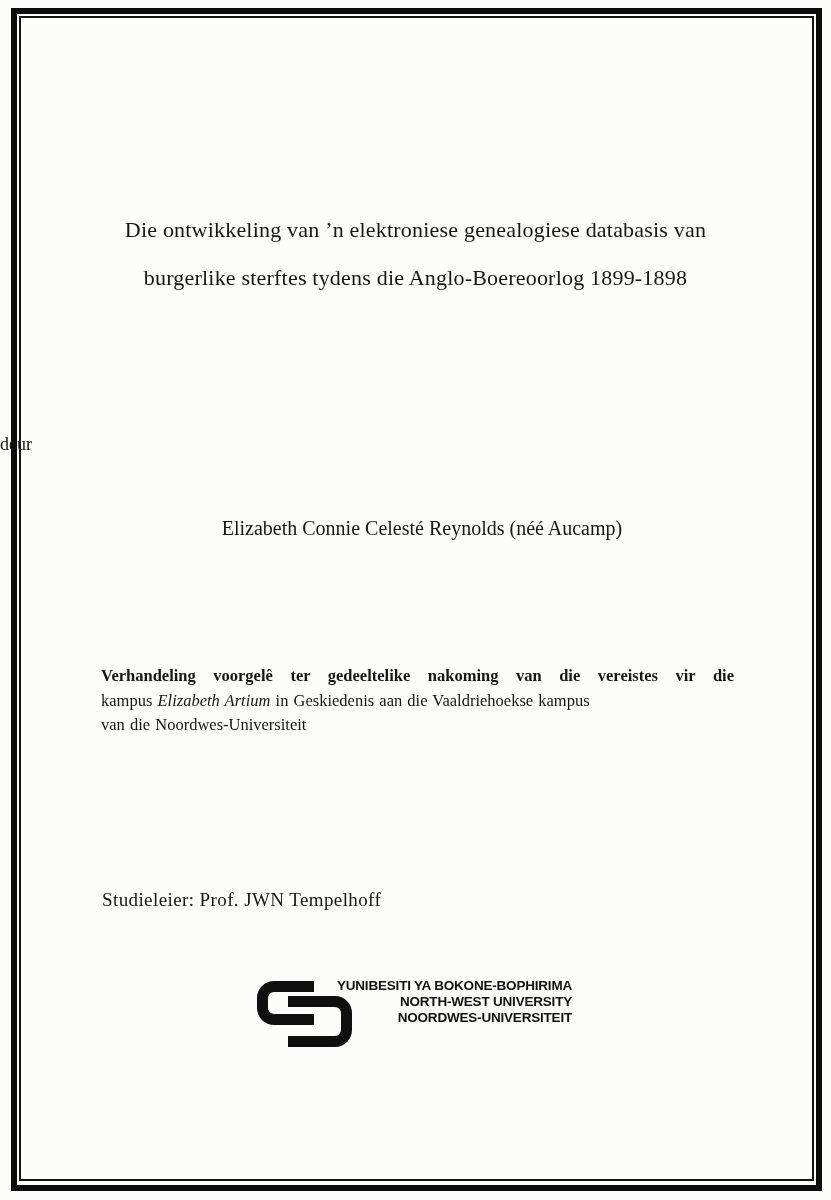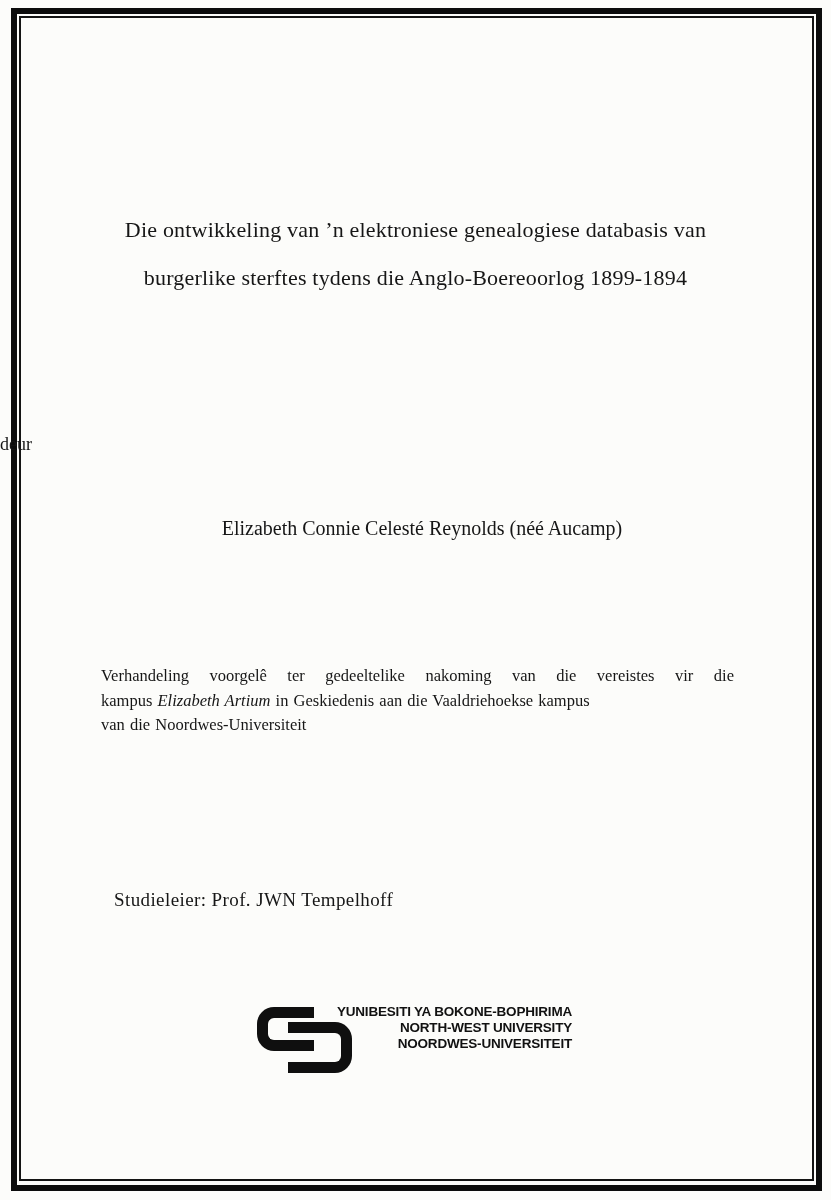"burgerlike sterftes tydens die" div { text: 1899-1894 -> 1899-1898 }
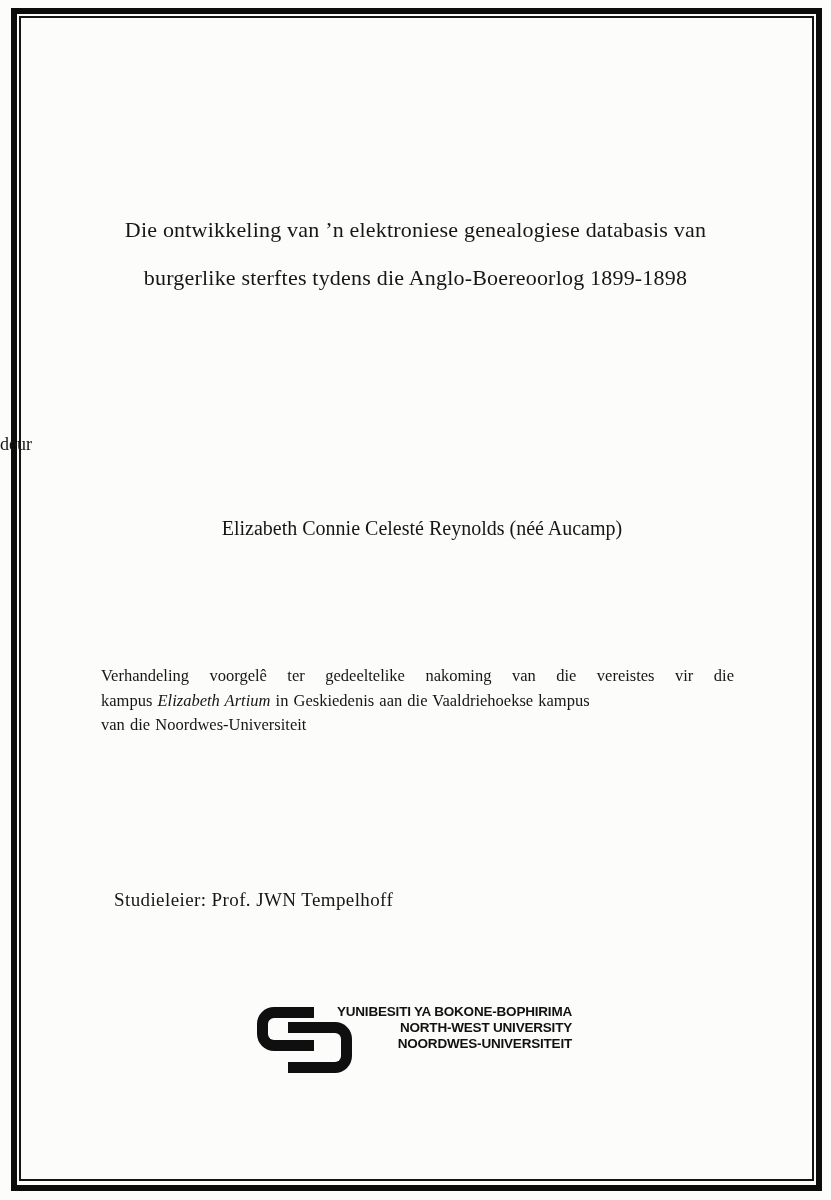"Verhandeling voorgelê ter gedeeltelike" .degree-statement .justified { font-weight: none -> bold }
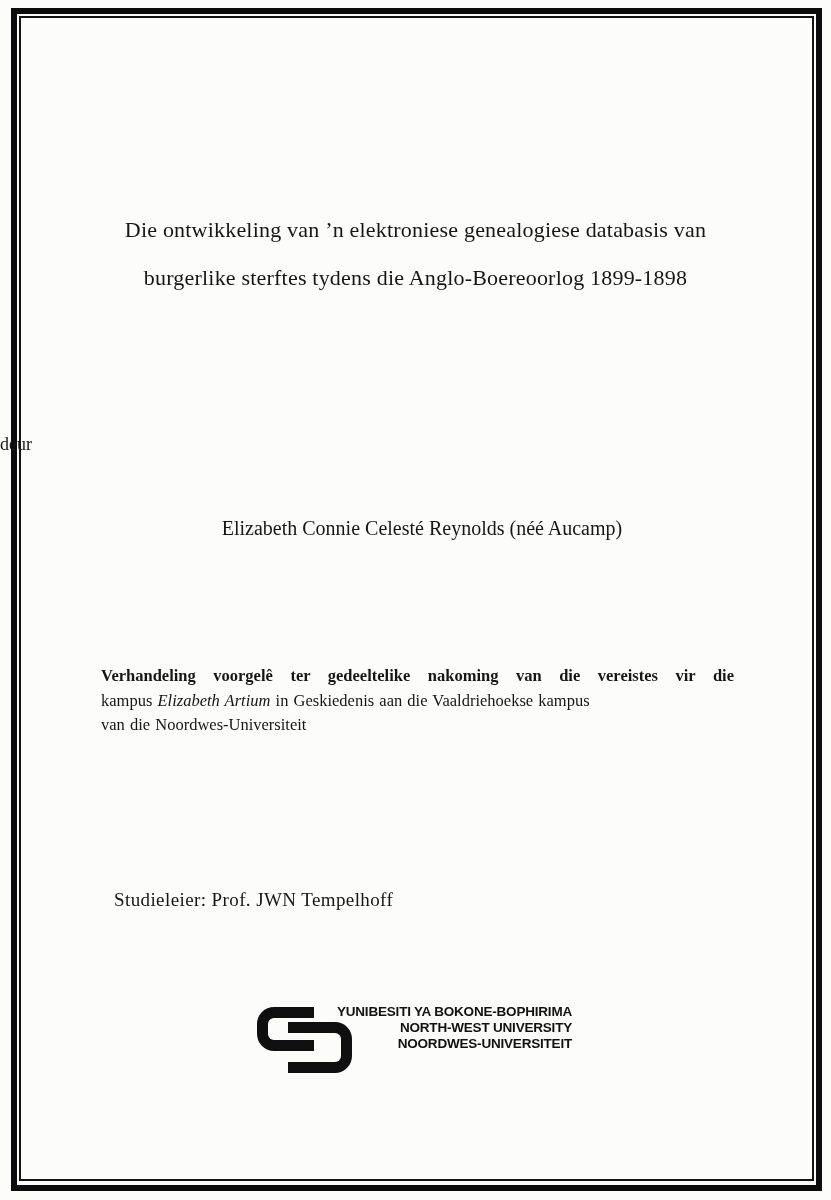"Studieleier: Prof. JWN Tempelhoff" .supervisor-block { left: 114px -> 102px }
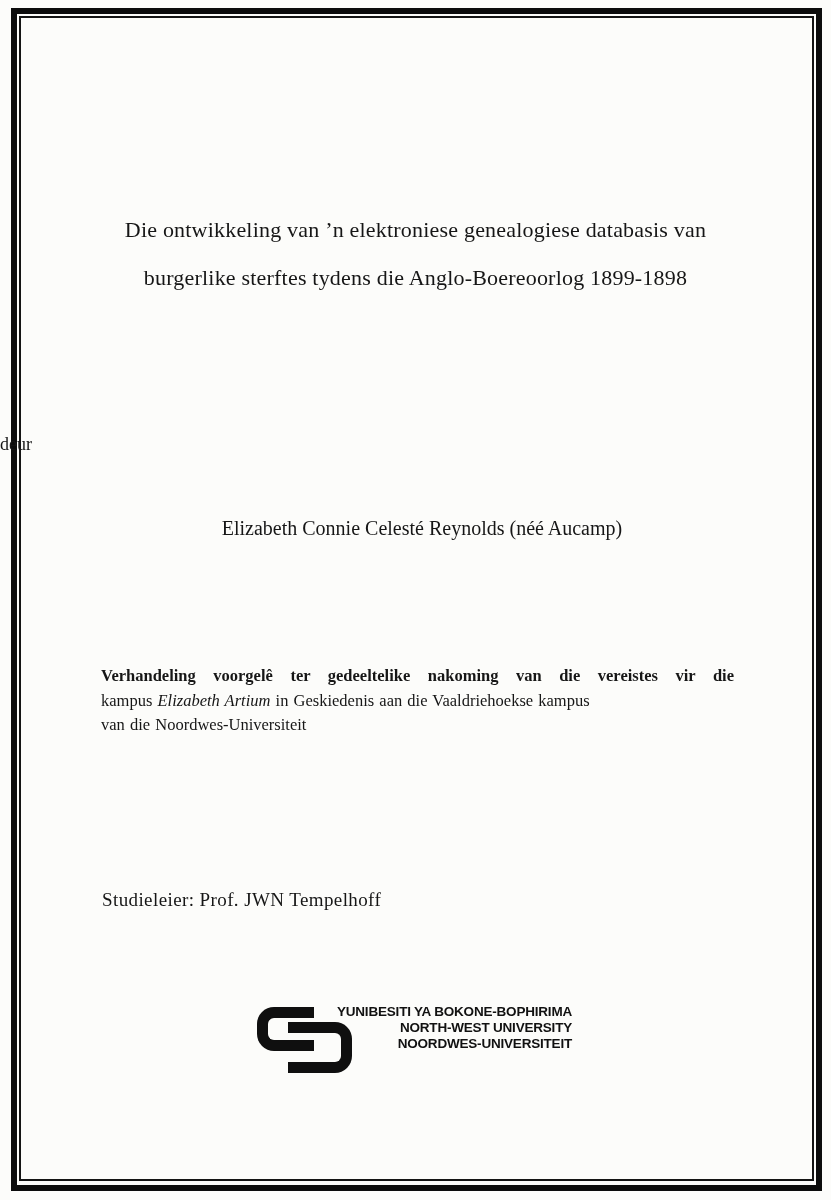"YUNIBESITI YA BOKONE-BOPHIRIMA" .logo { top: 1004px -> 978px }
